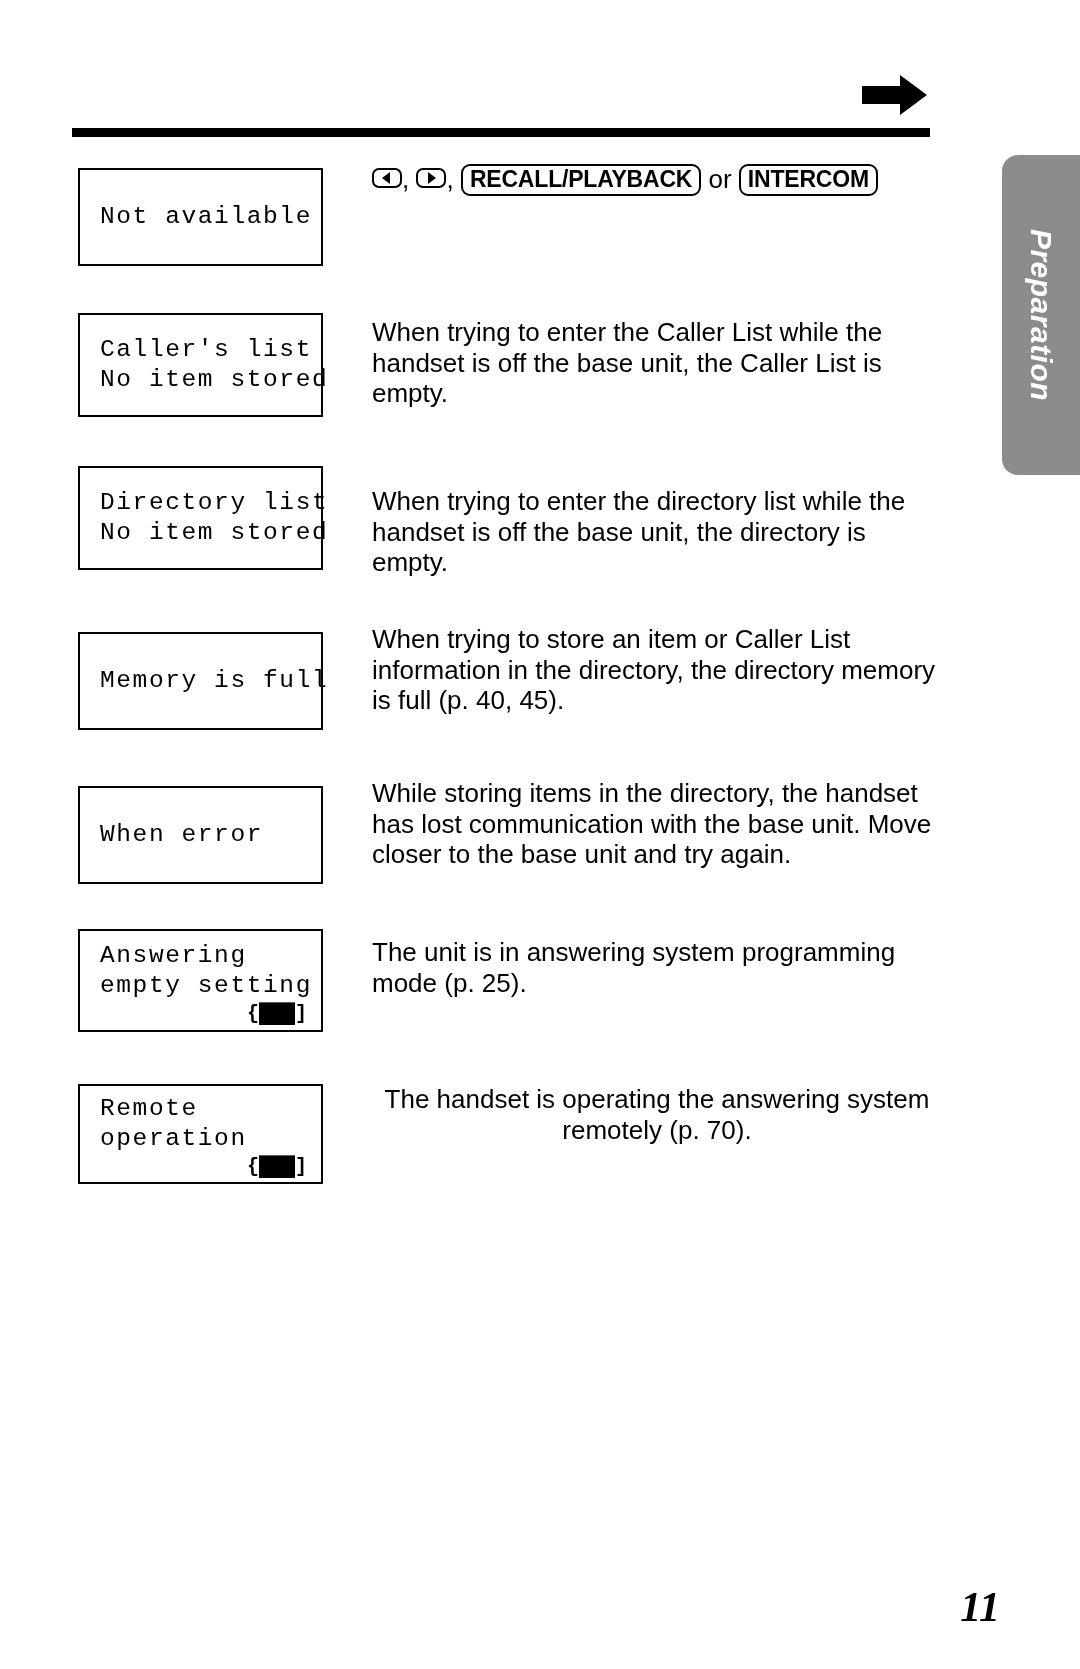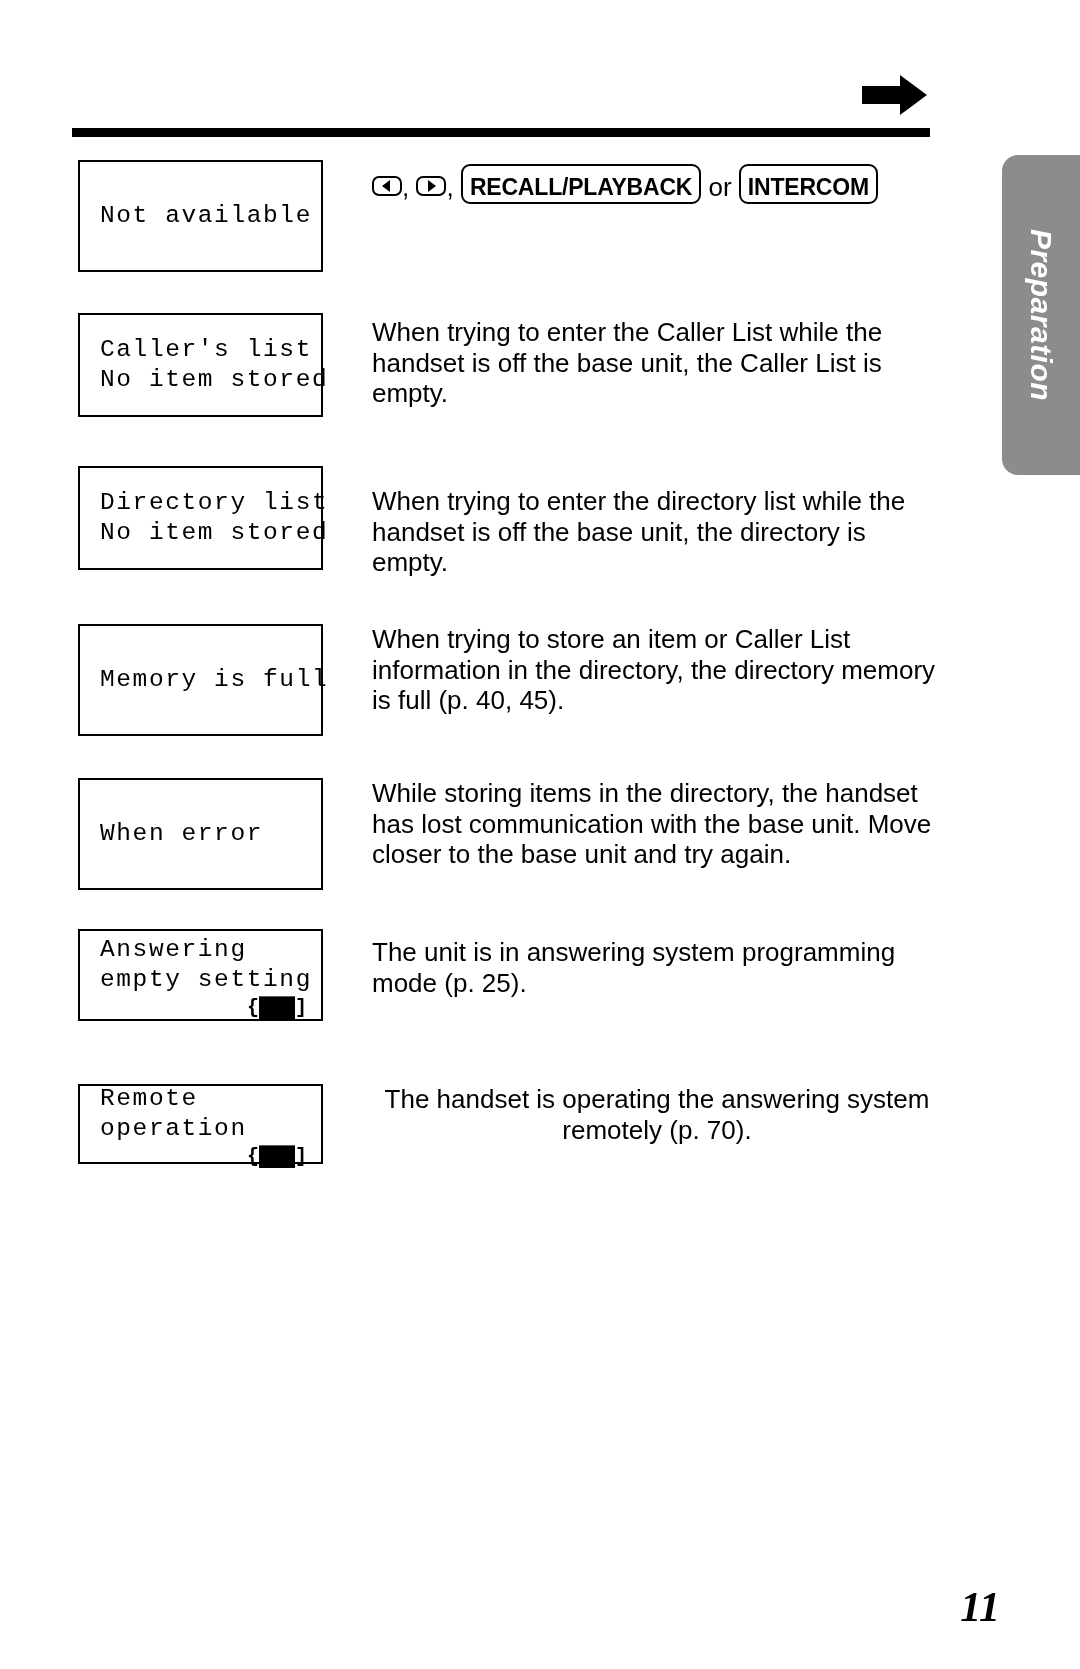"RECALL/PLAYBACK" .keycap { padding: 8px 7px 1px 7px -> 0px 7px 1px 7px }
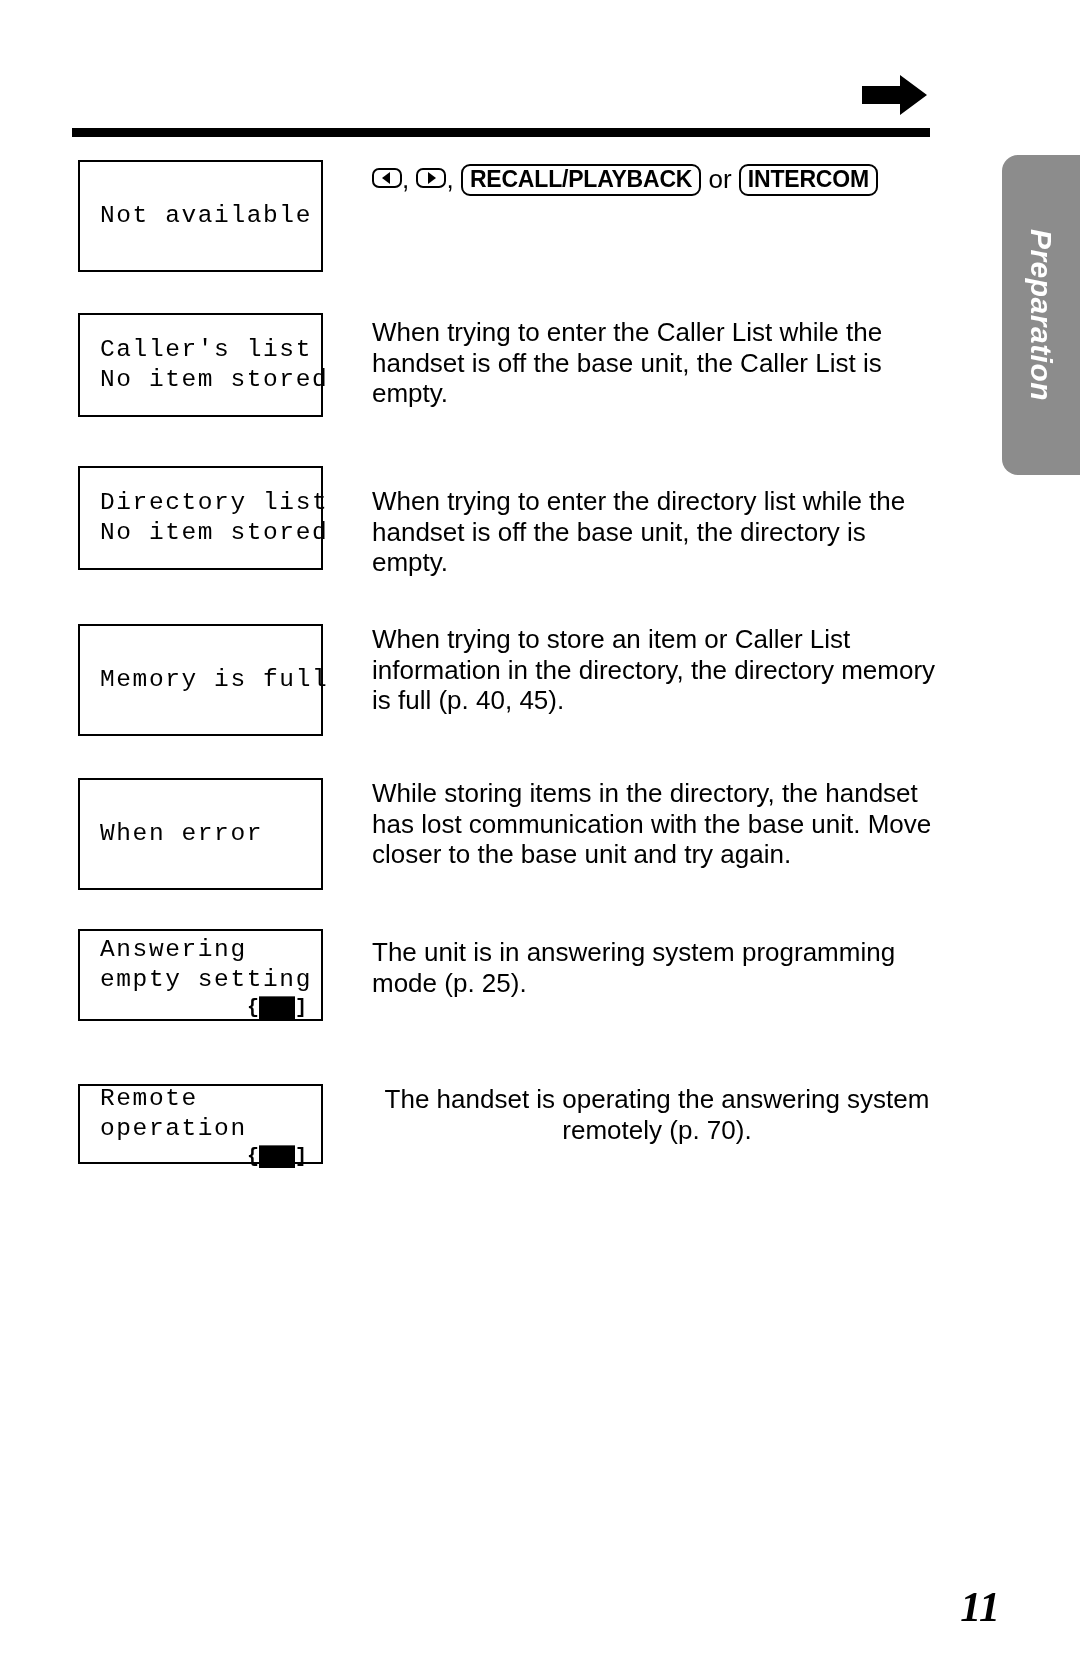"Not available" .lcd.single { height: 112px -> 98px; margin-top: none -> 8px }
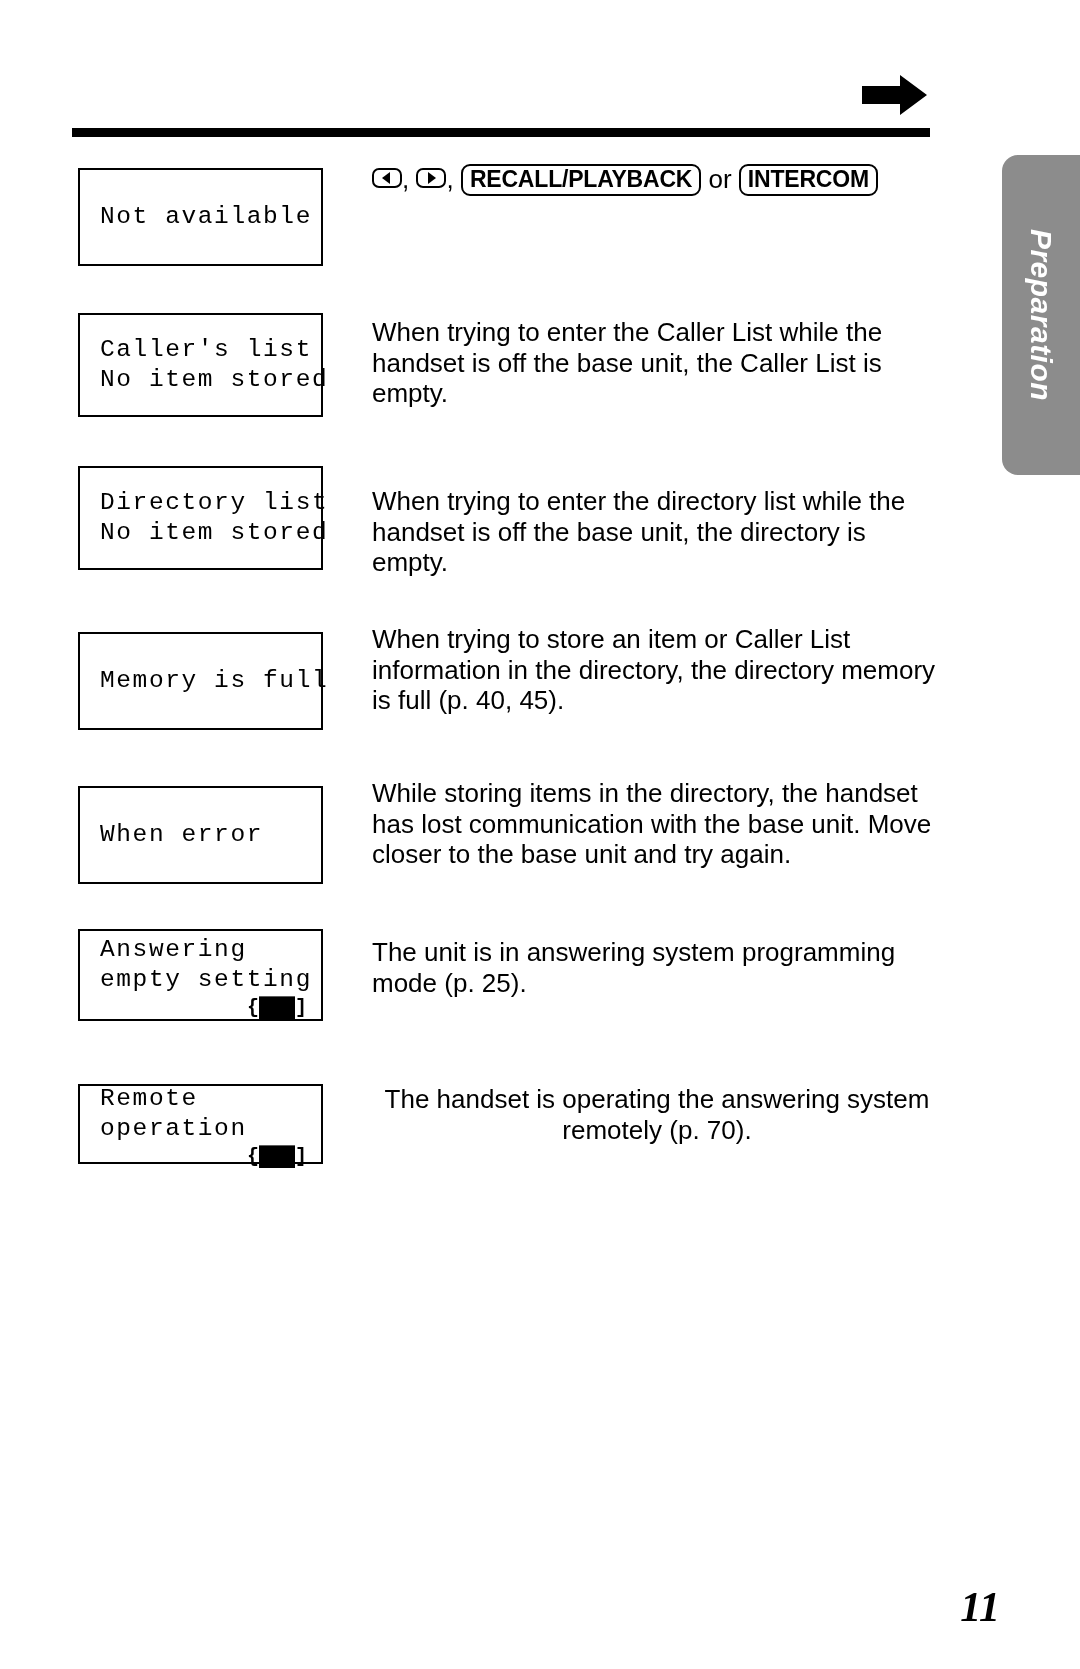"Answering" div.lcd { height: 92px -> 103px }
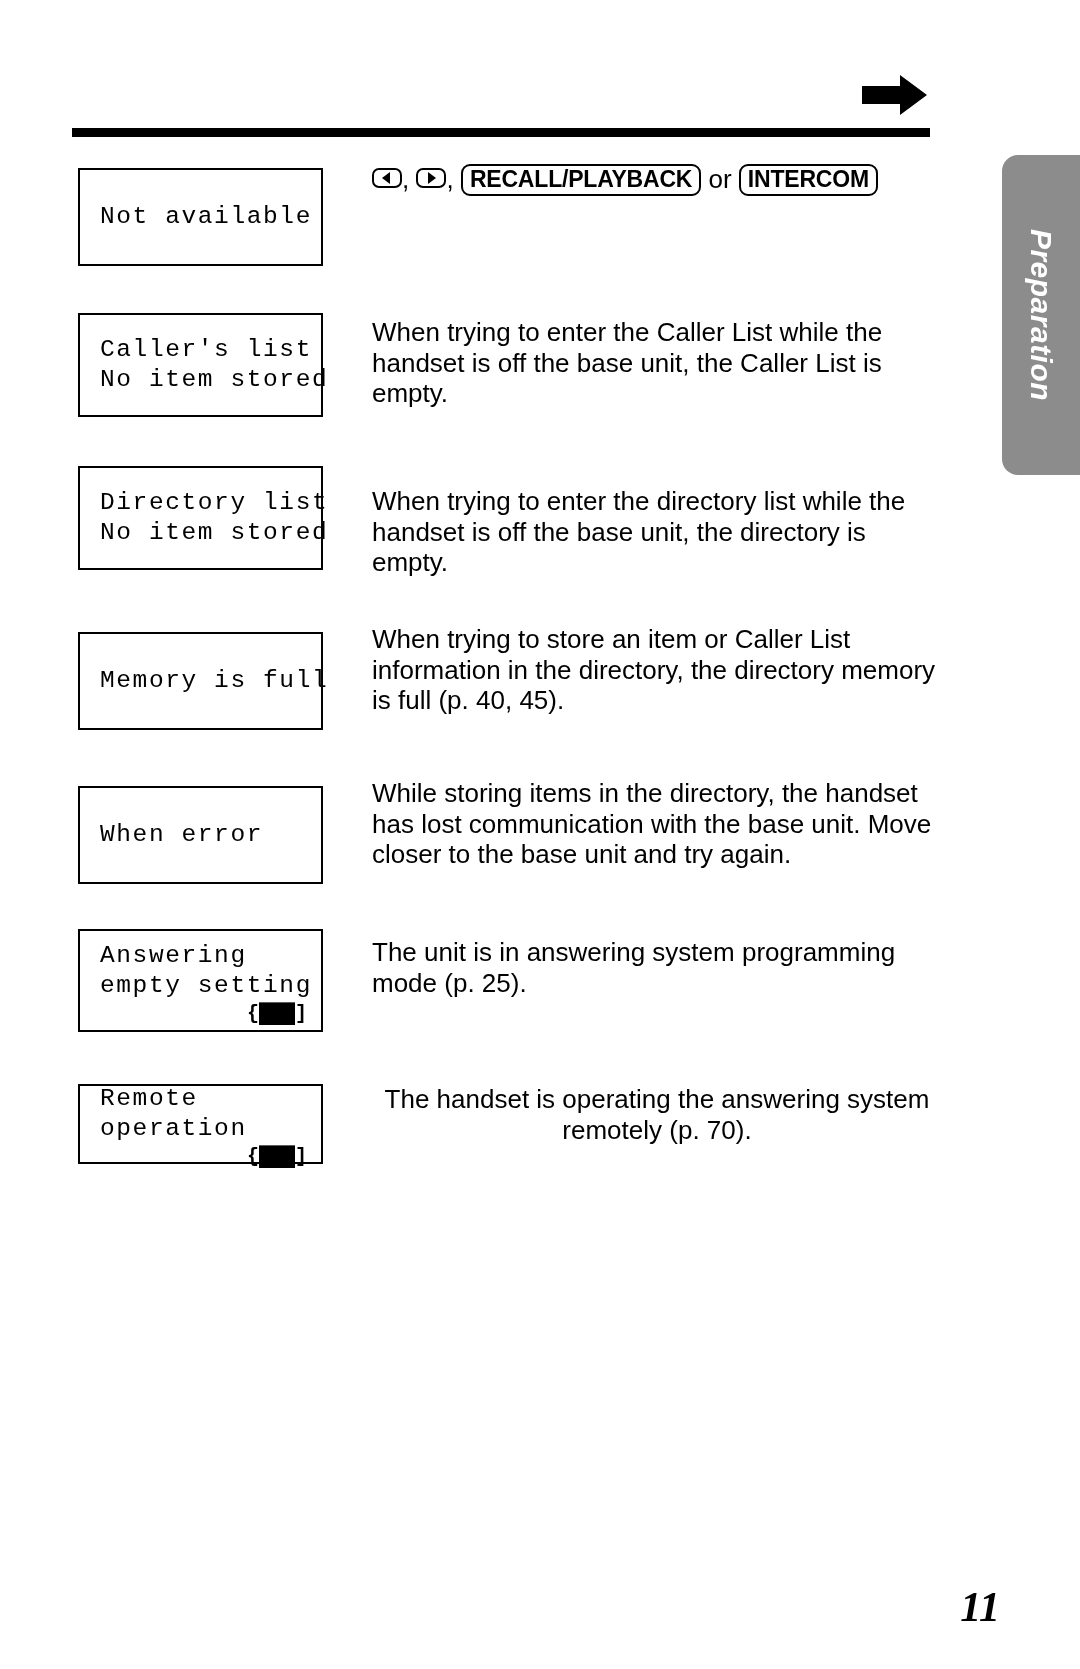"Remote" div.lcd { height: 80px -> 100px }
